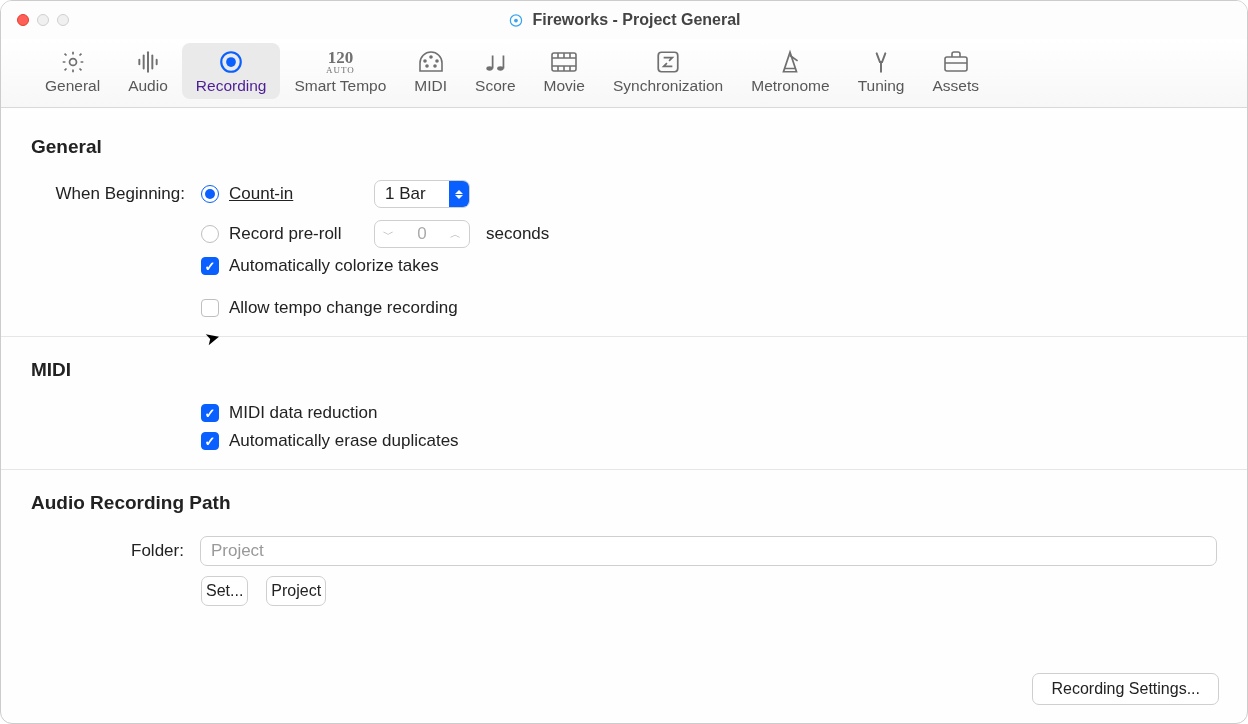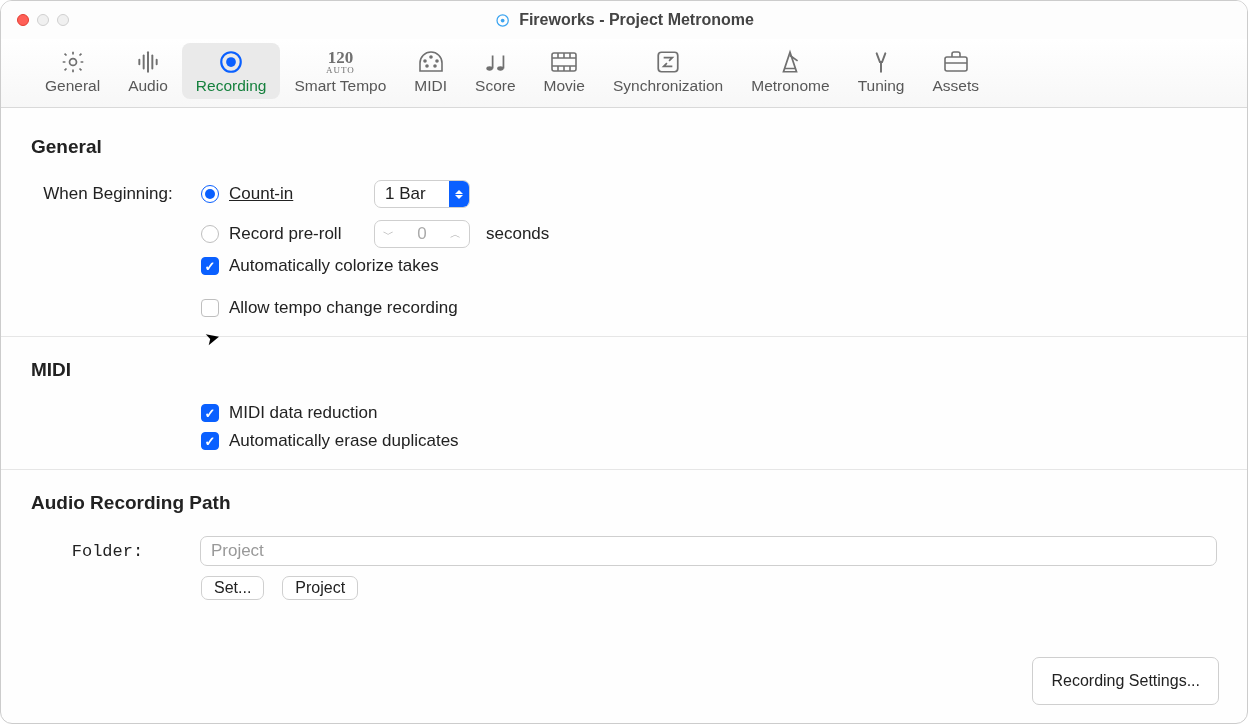"Fireworks - Project Metronome" span { text: Metronome -> General }
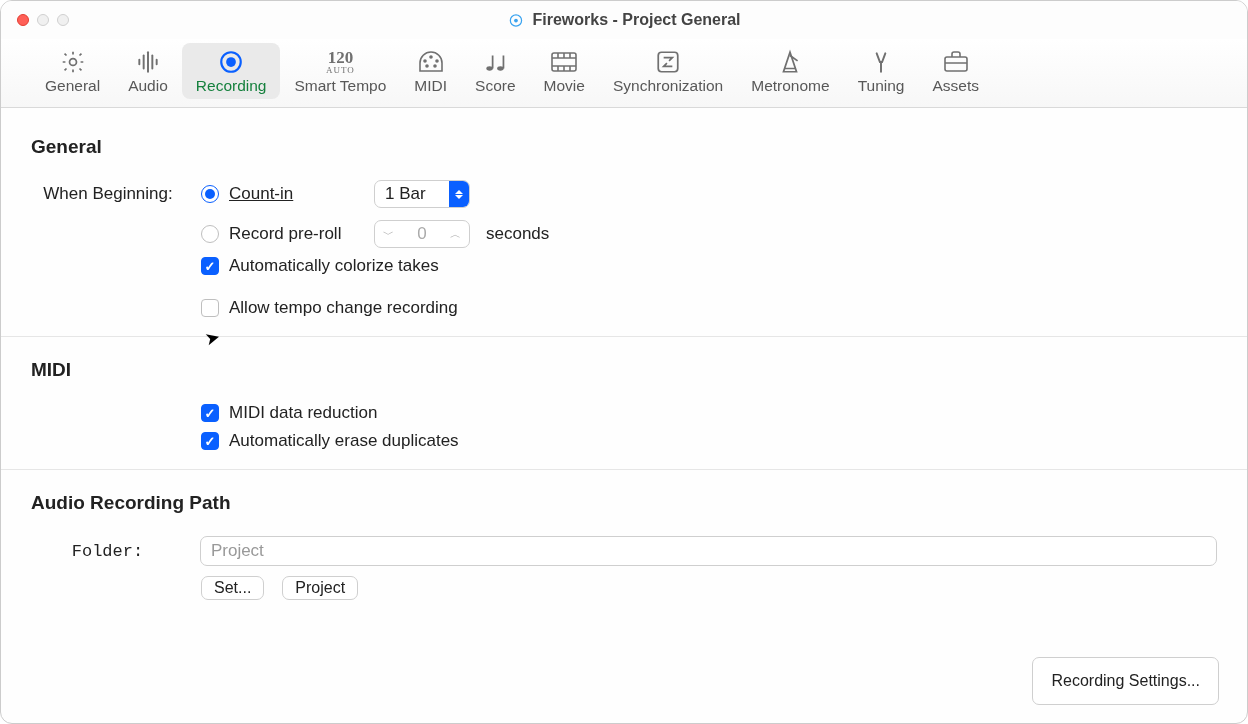"Recording" .tool.active { color: #15803d -> #4c1d95 }
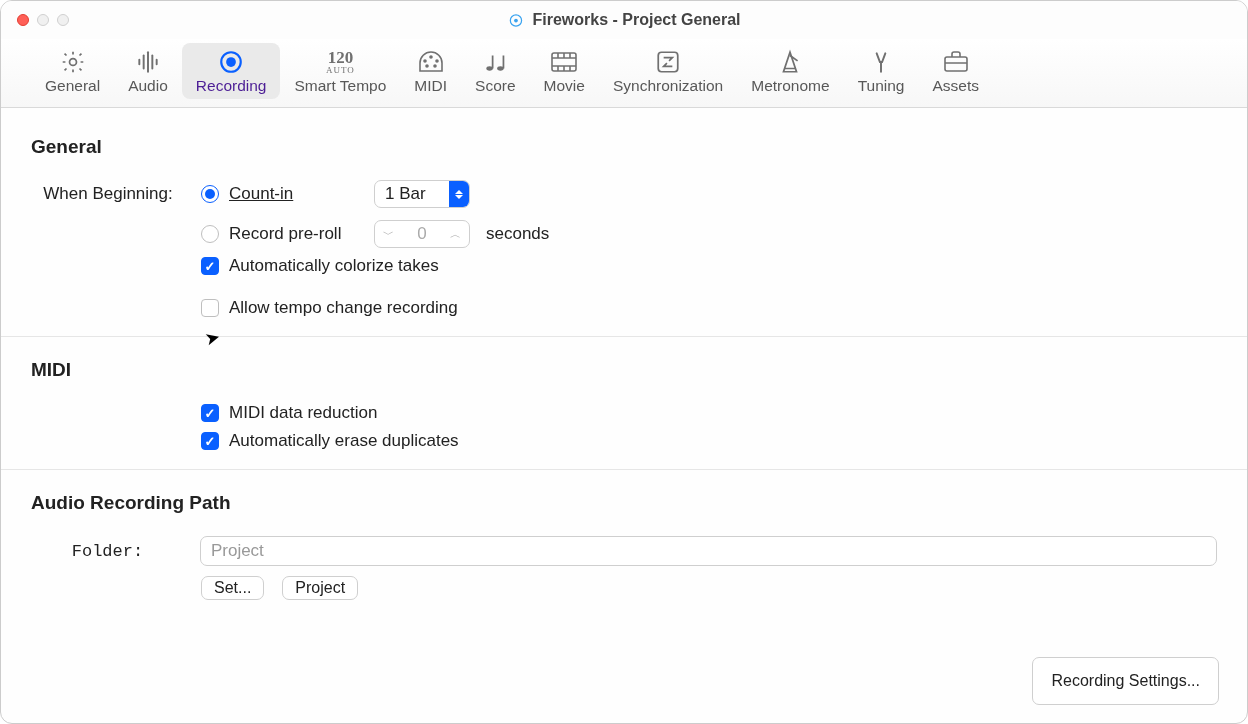"When Beginning:" .label-col { text-align: center -> right }
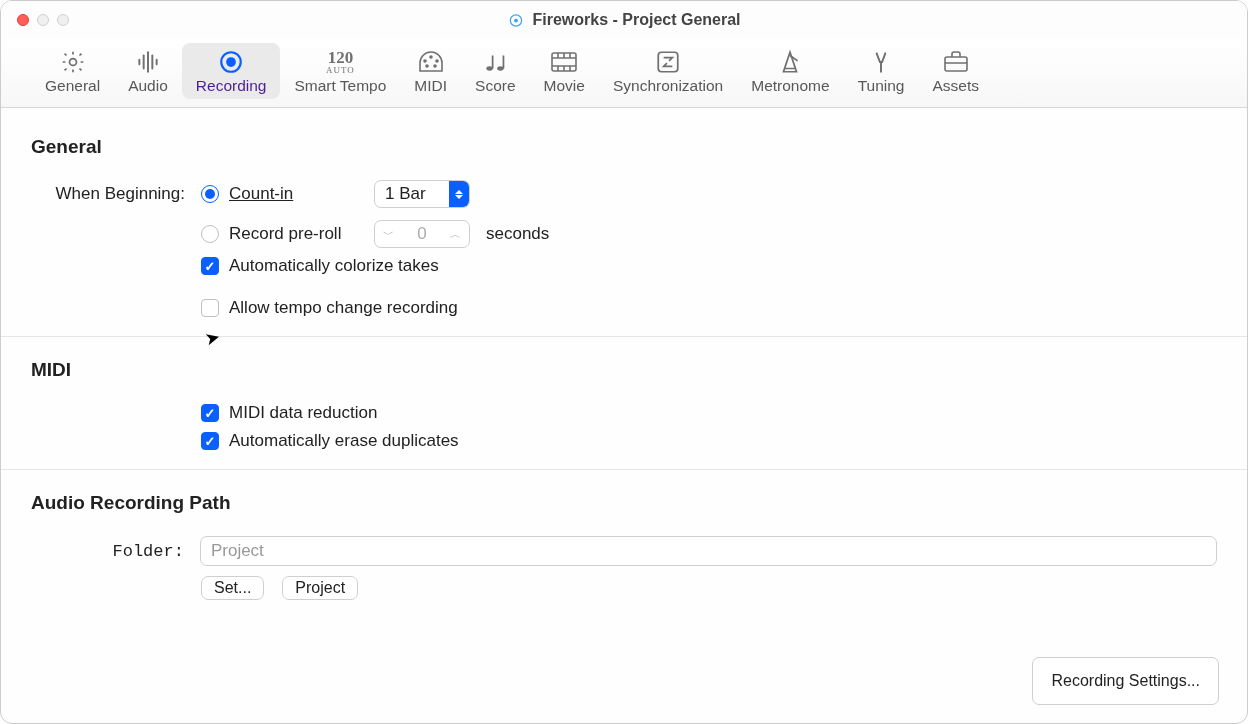"Folder:" div.label-col { font-family: Liberation Mono, monospace -> none }
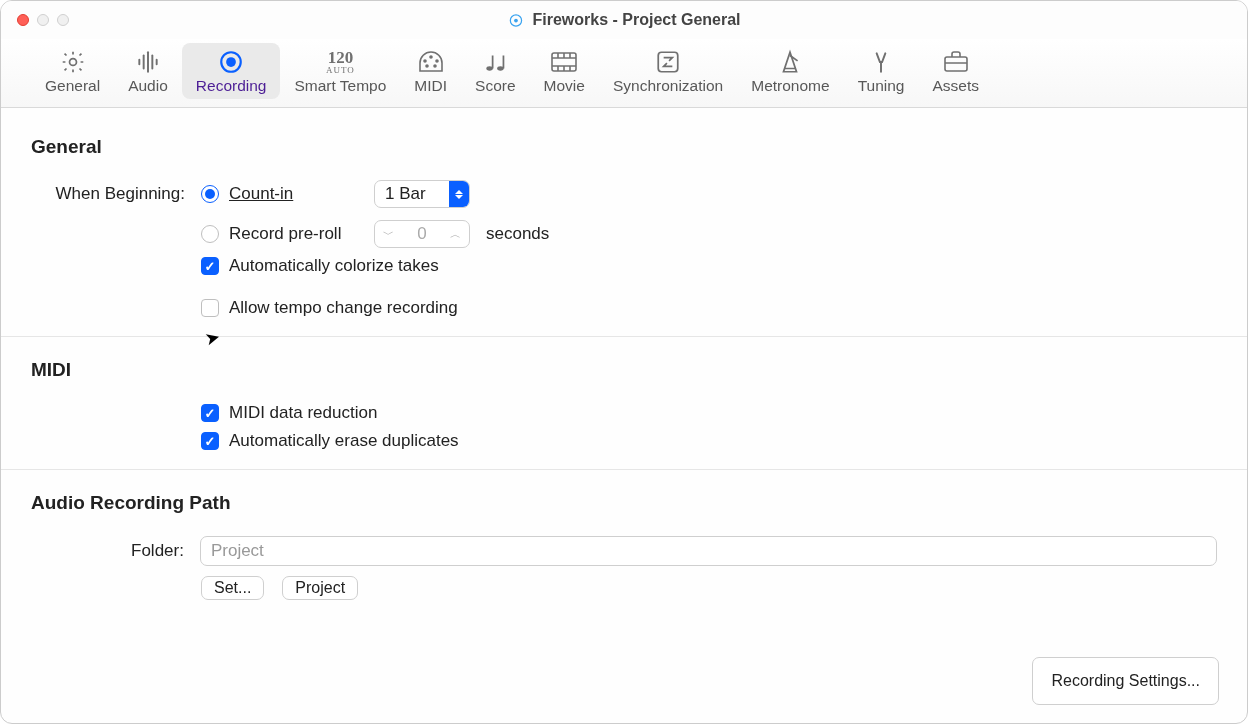"Set..." .btn { height: 24px -> 30px; padding: 0 12px -> 0 4px }
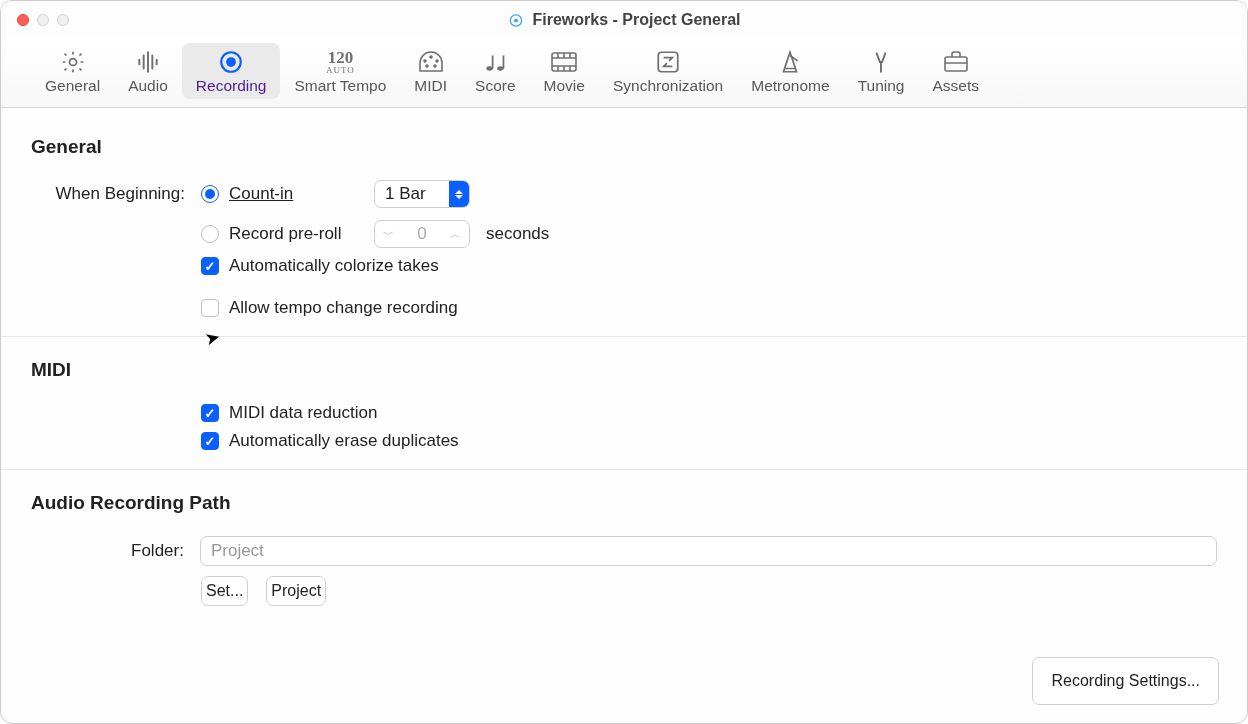"Recording Settings..." span.btn { height: 48px -> 32px }
